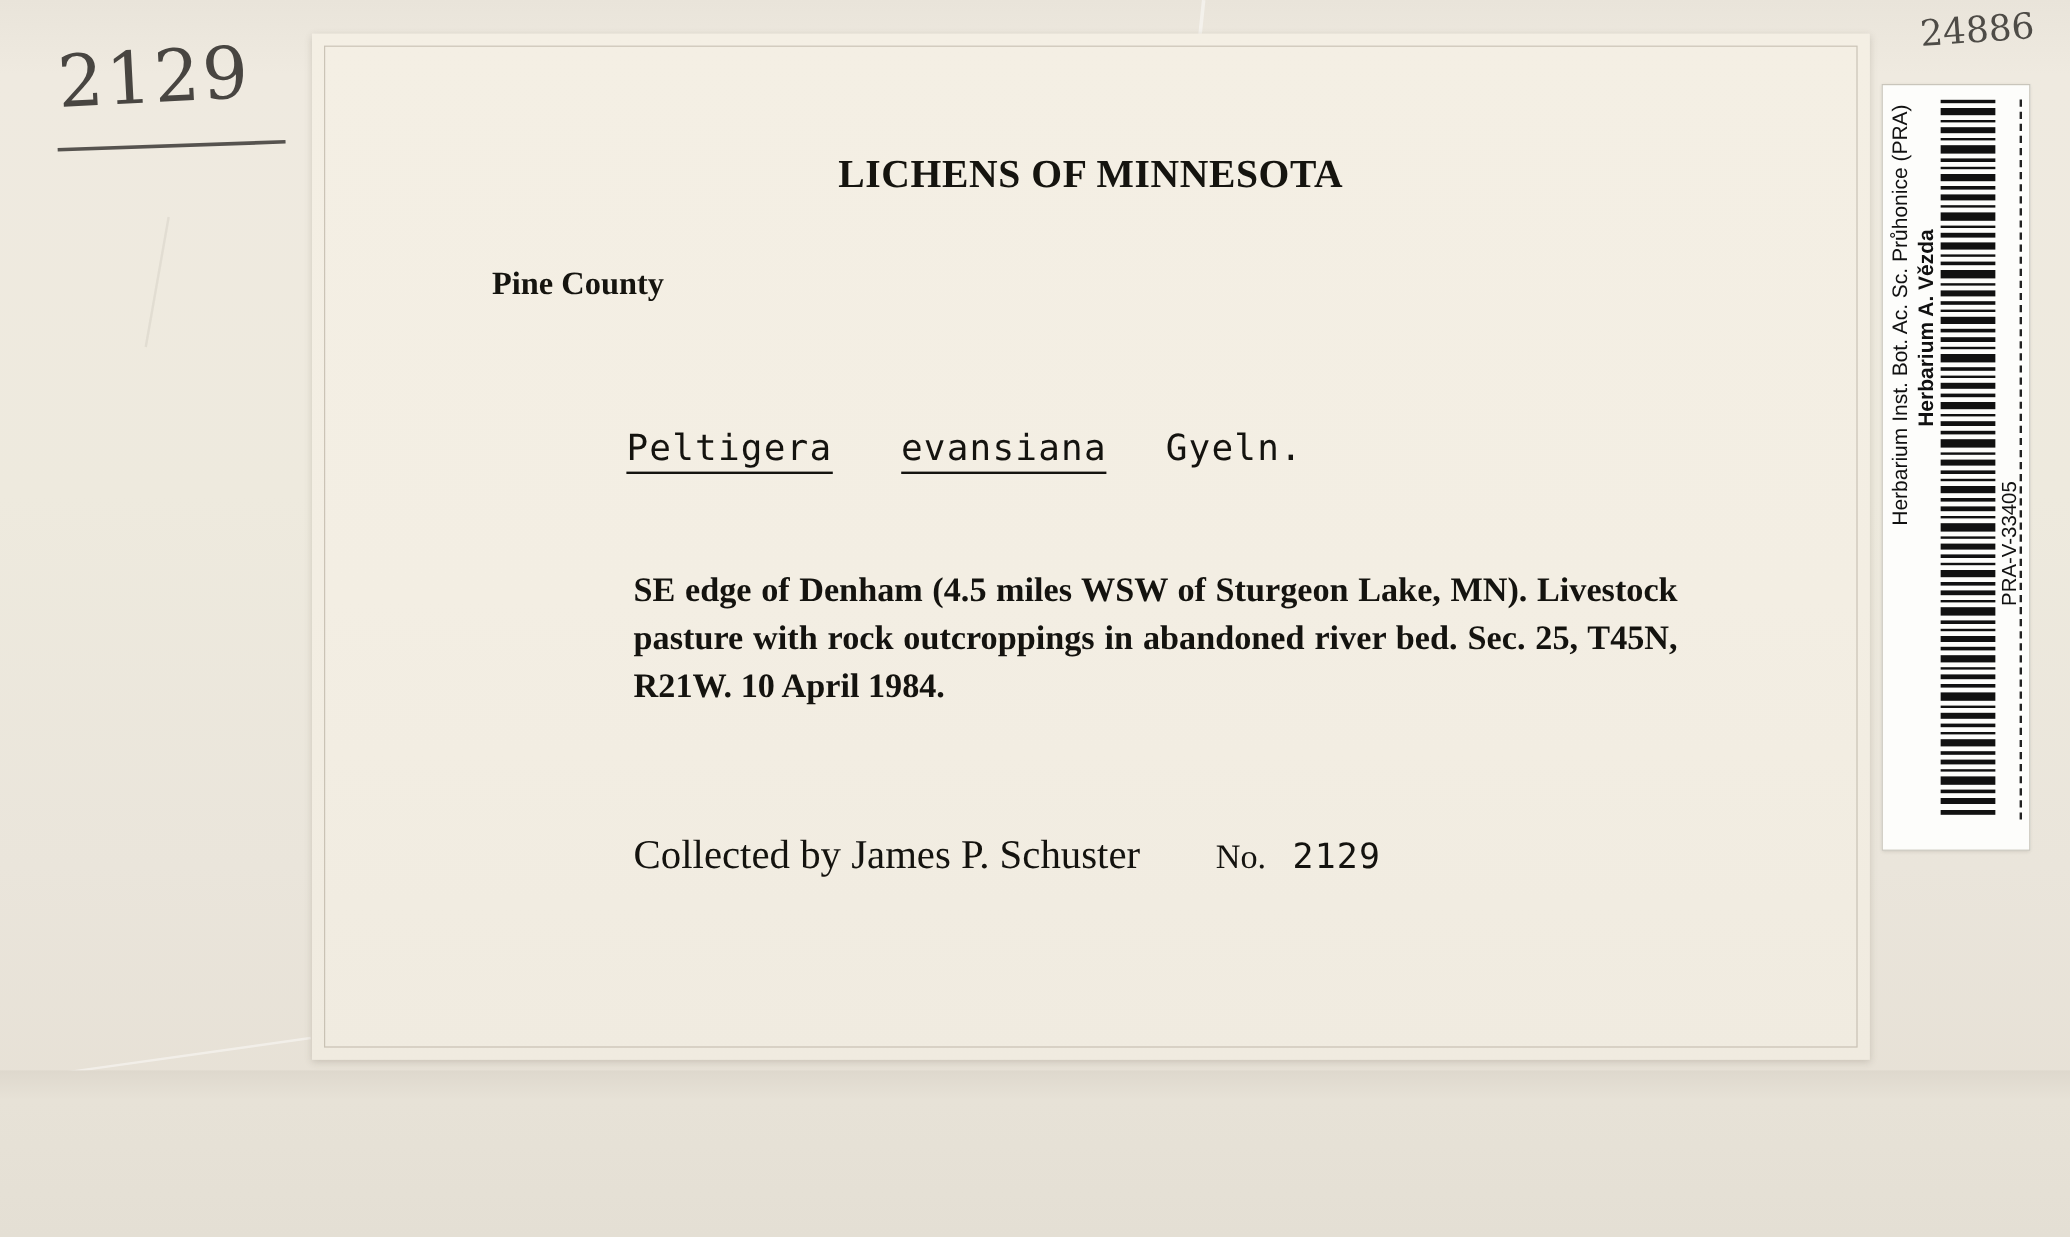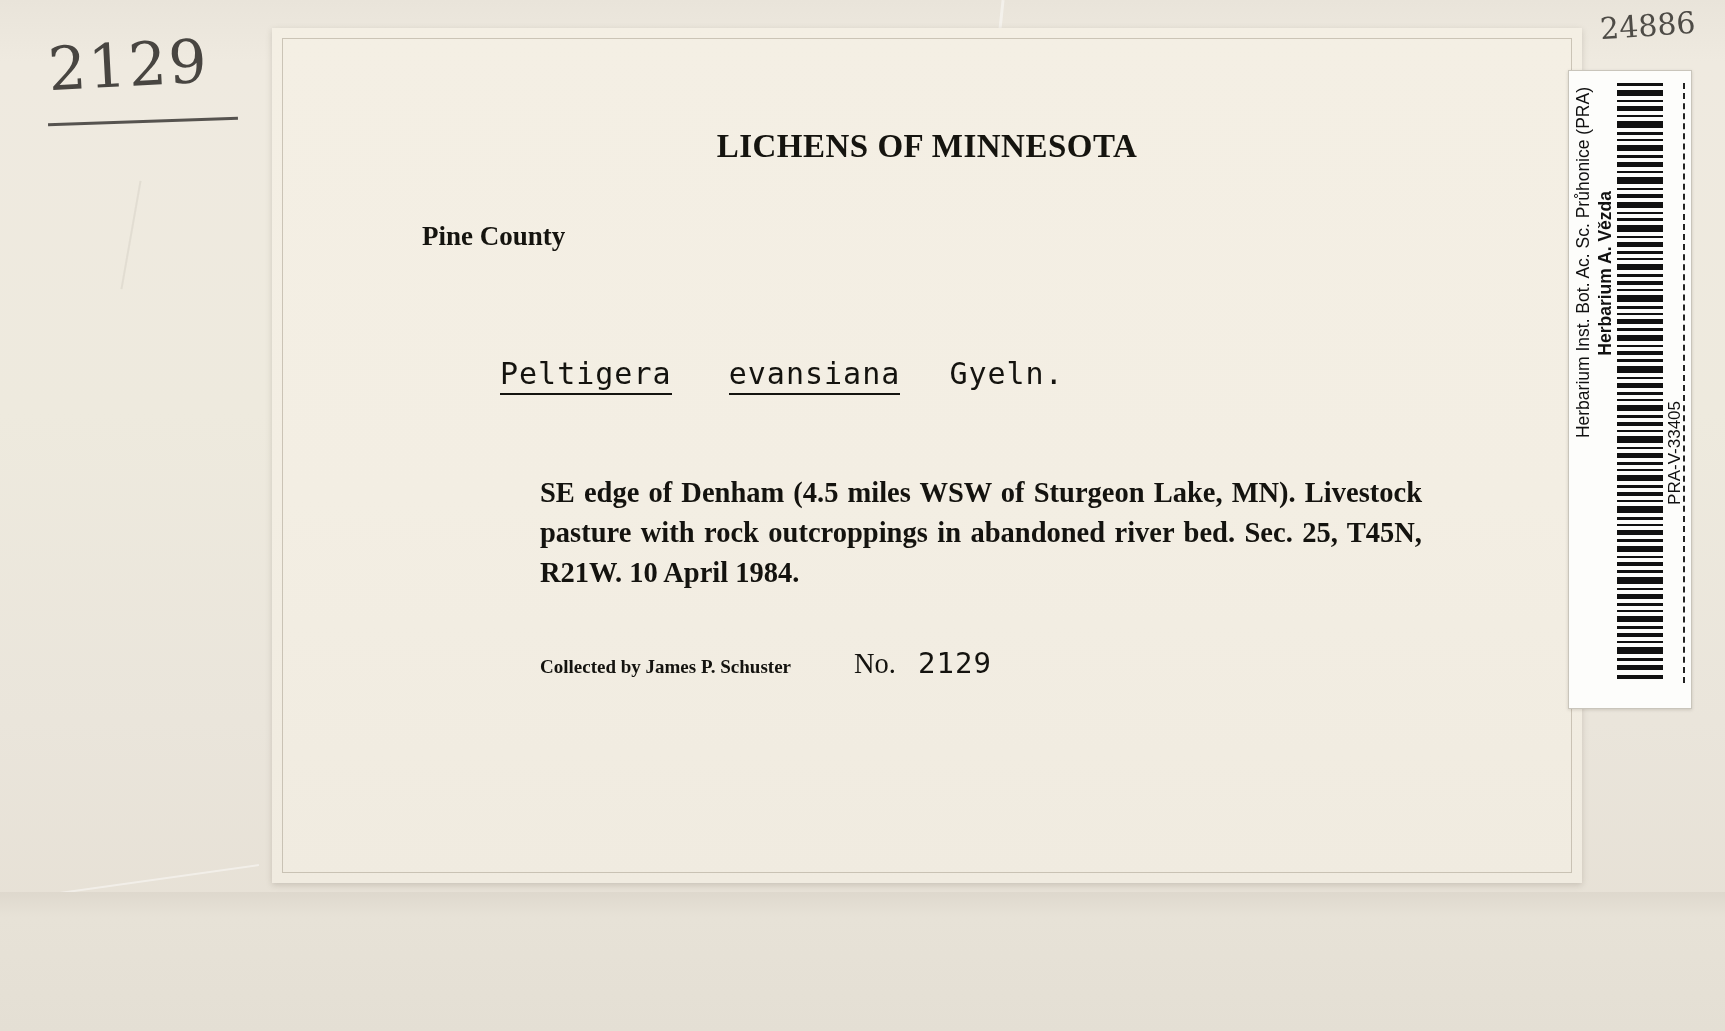"LICHENS OF MINNESOTA" #label-card { left: 272px -> 260px; padding-left: 12px -> none }
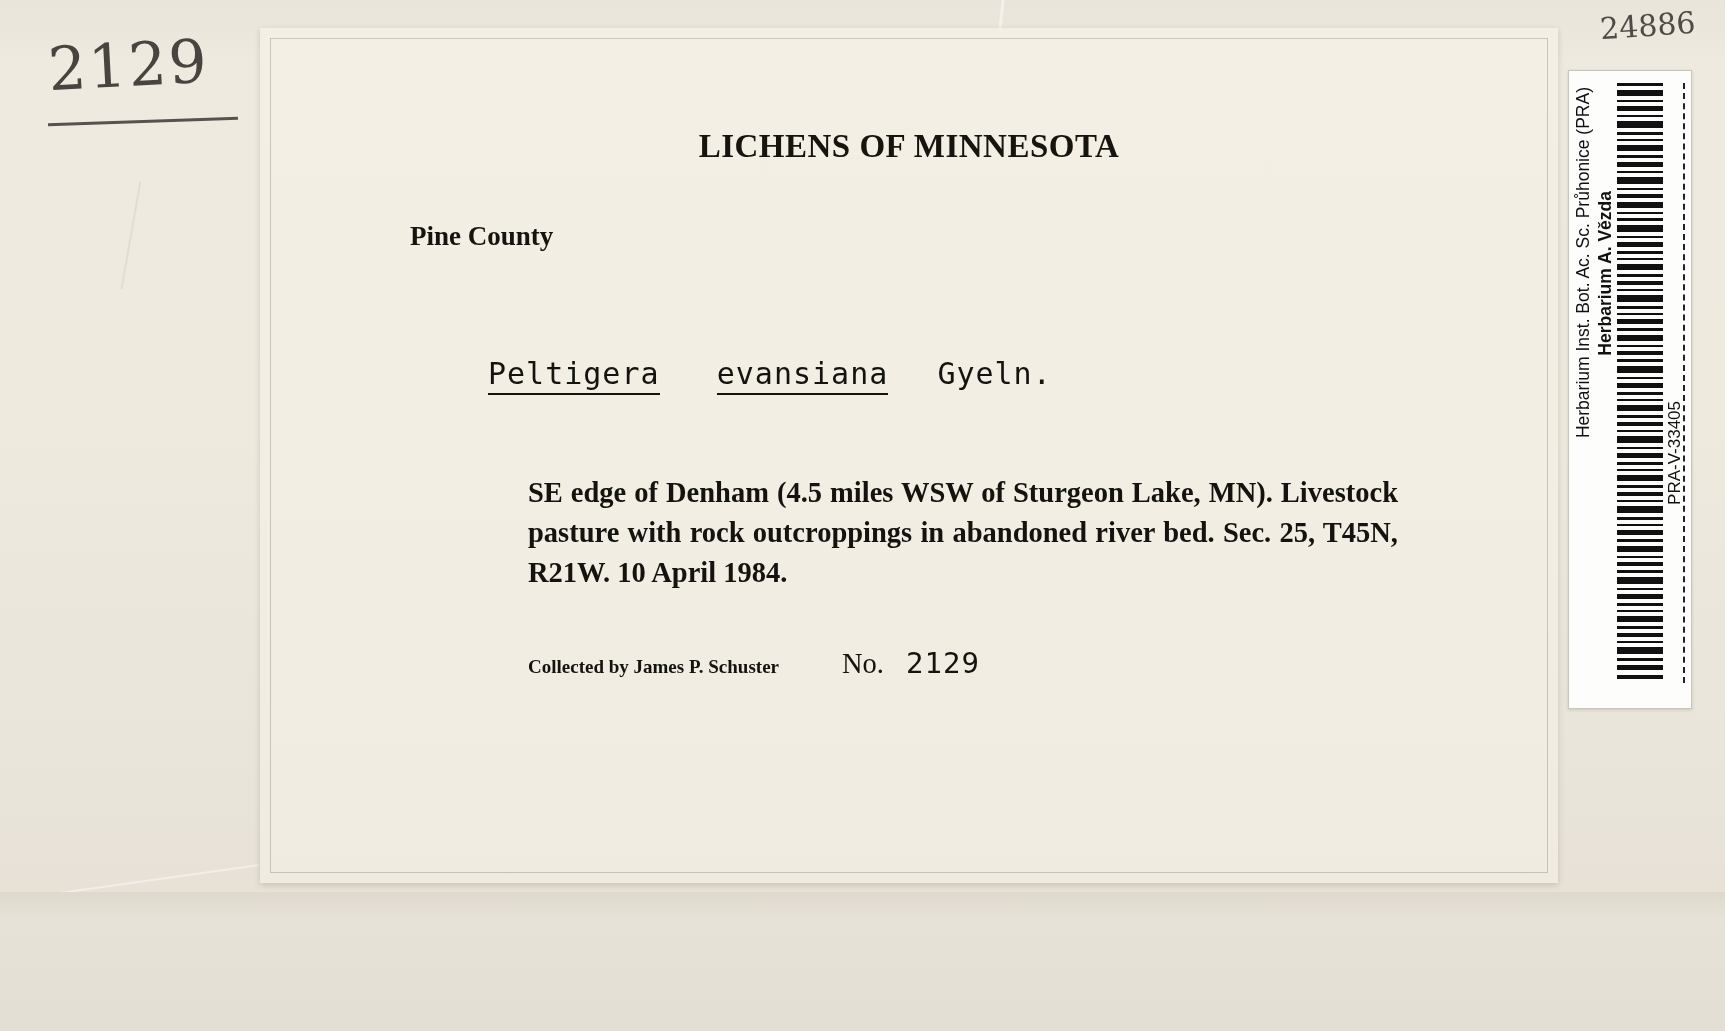"Peltigera evansiana Gyeln." #taxon-line { margin-left: 78px -> 112px }
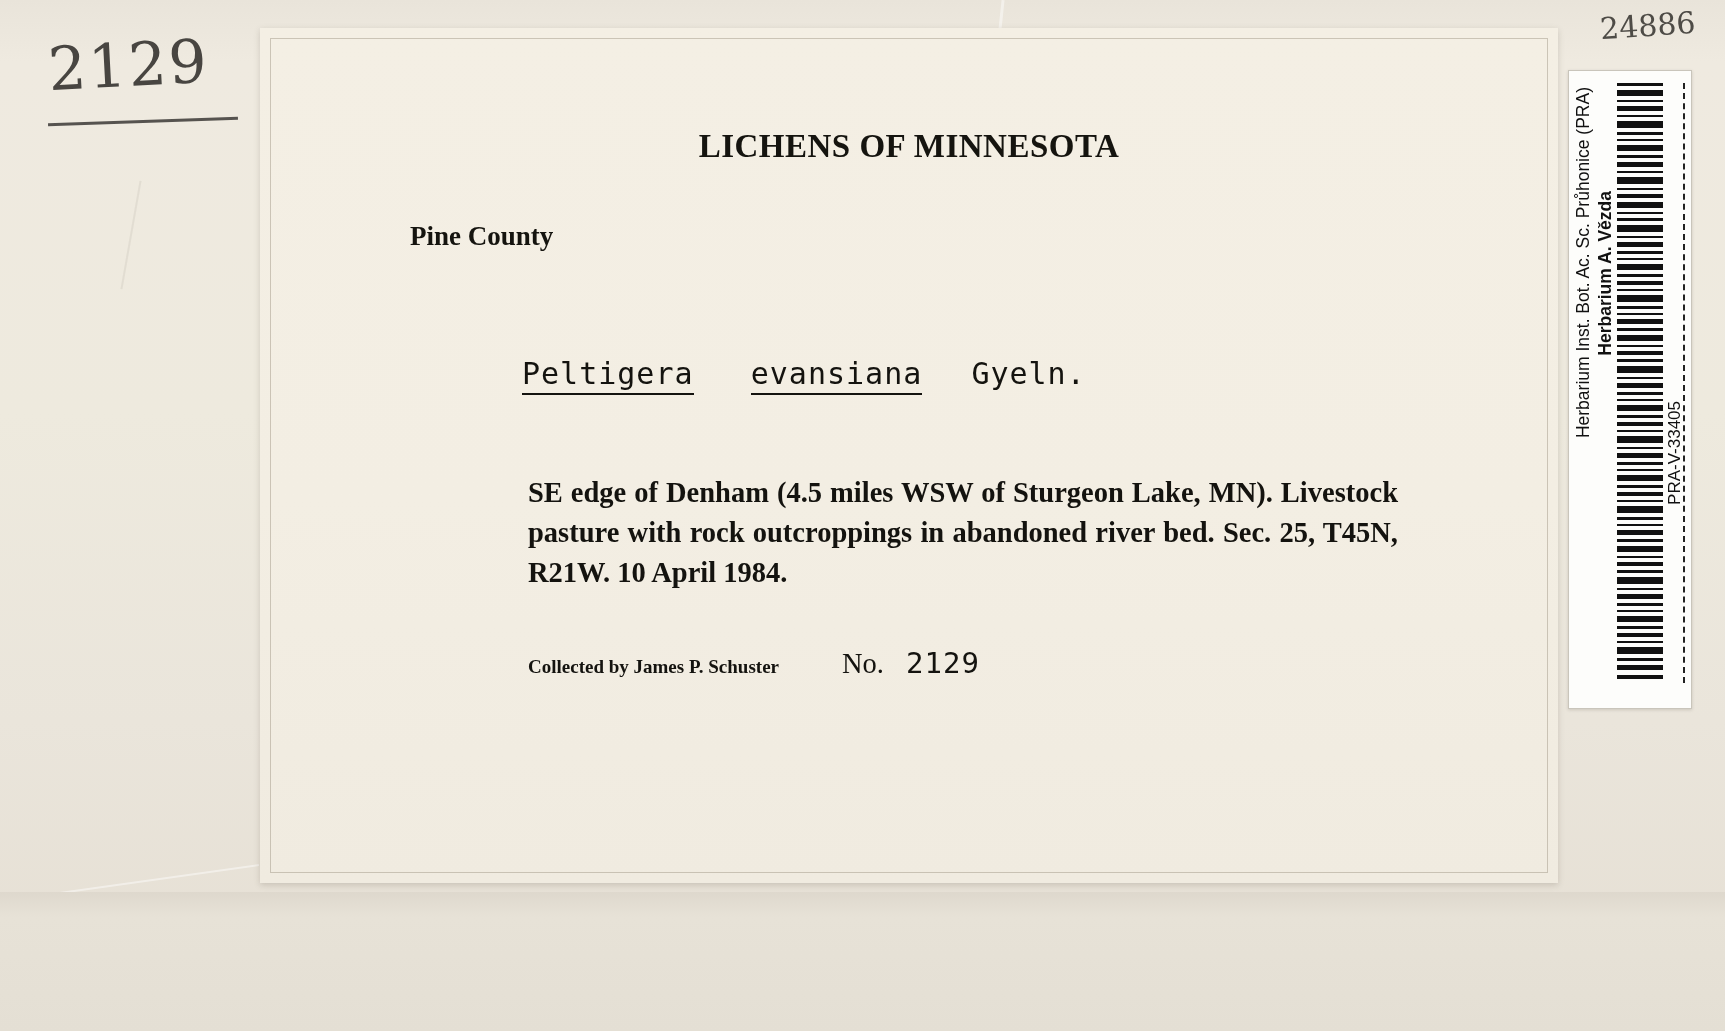"Collected by James P. Schuster" #collector-text { font-size: 19px -> 34px; font-weight: bold -> normal; margin-top: none -> 48px }
